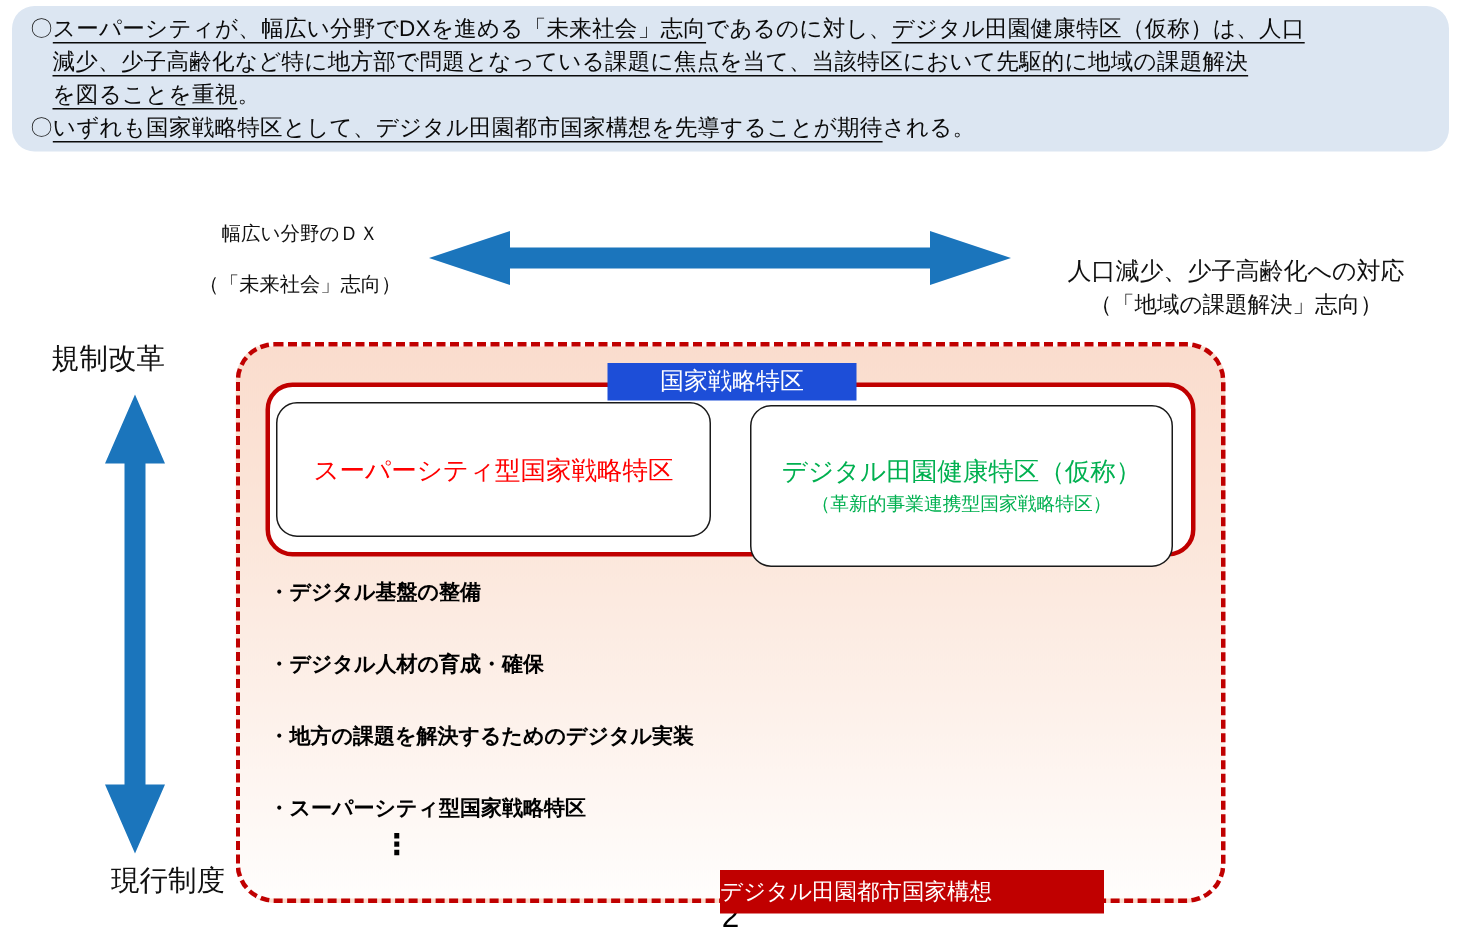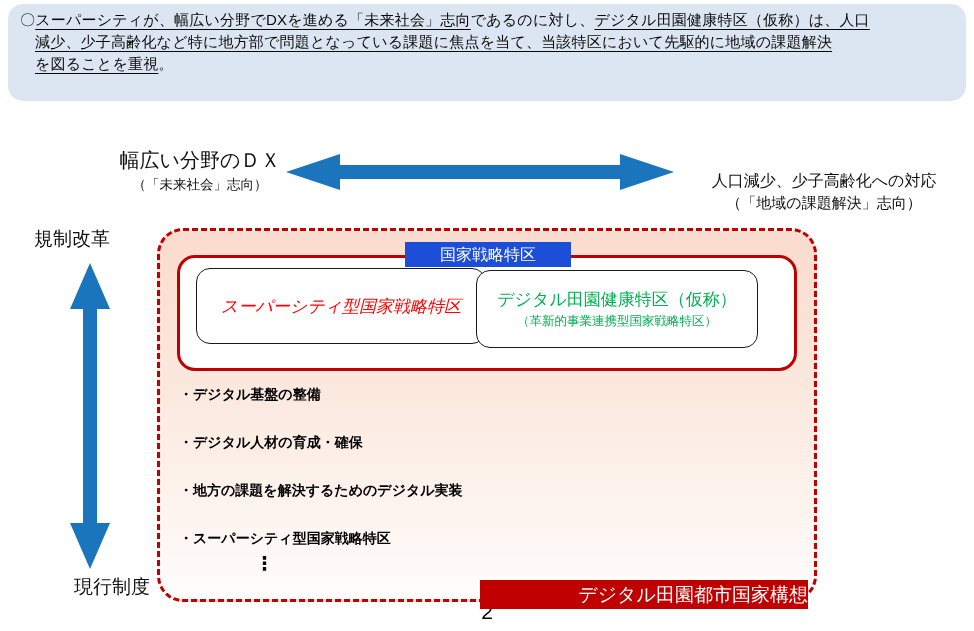"〇いずれも国家戦略特区として、デジタル田園都市国家構想を先導することが期待される" div.line { html: none -> <div><span>〇</span><span>いずれも国家戦略特区として、デジタル田園都市国家構想を先導することが期待</span><span>される。</span></div> }
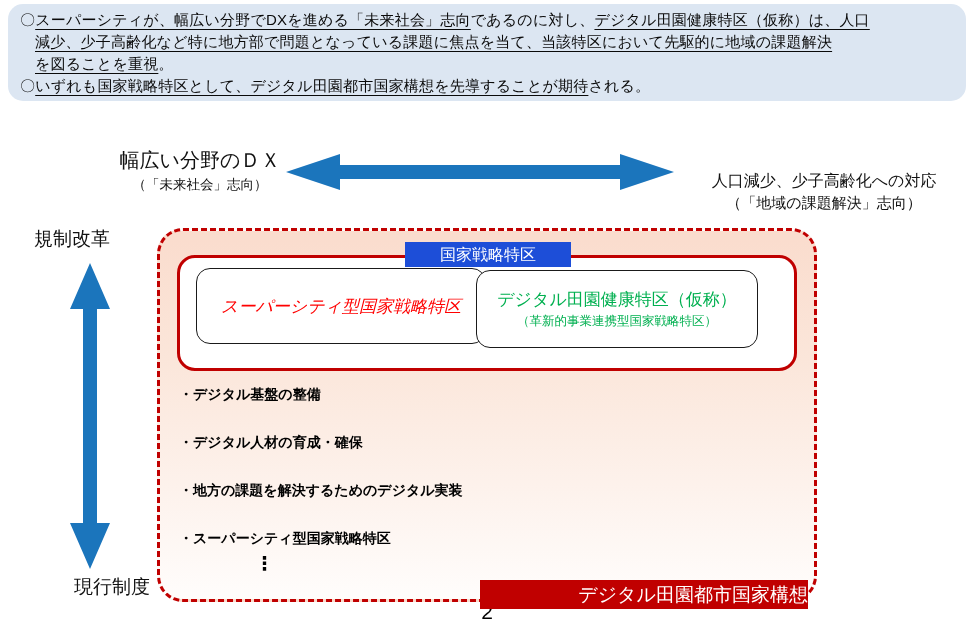"幅広い分野のＤＸ" .axis-left .l1 { font-size: 20px -> 13px }
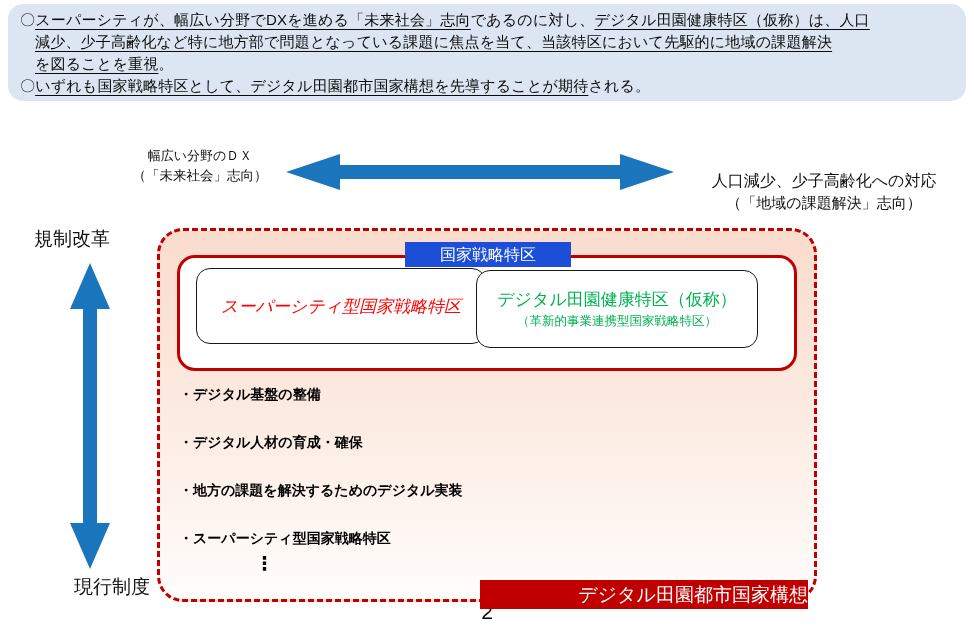"（「未来社会」志向）" .axis-left .l2 { margin-top: 2px -> 16px }
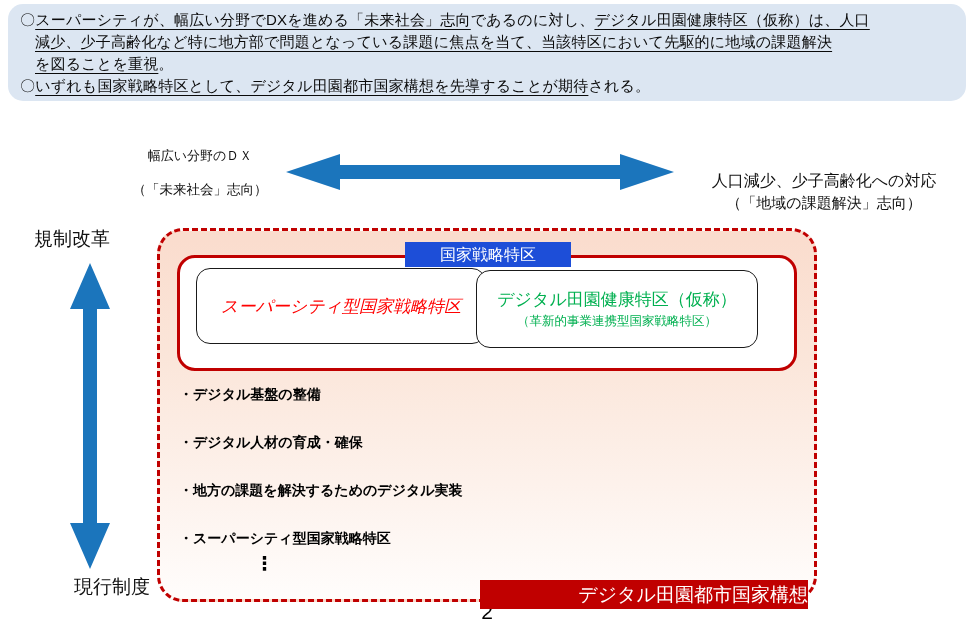"スーパーシティ型国家戦略特区" .box-super { font-style: italic -> none; height: 76px -> 90px; left: 196px -> 184px }
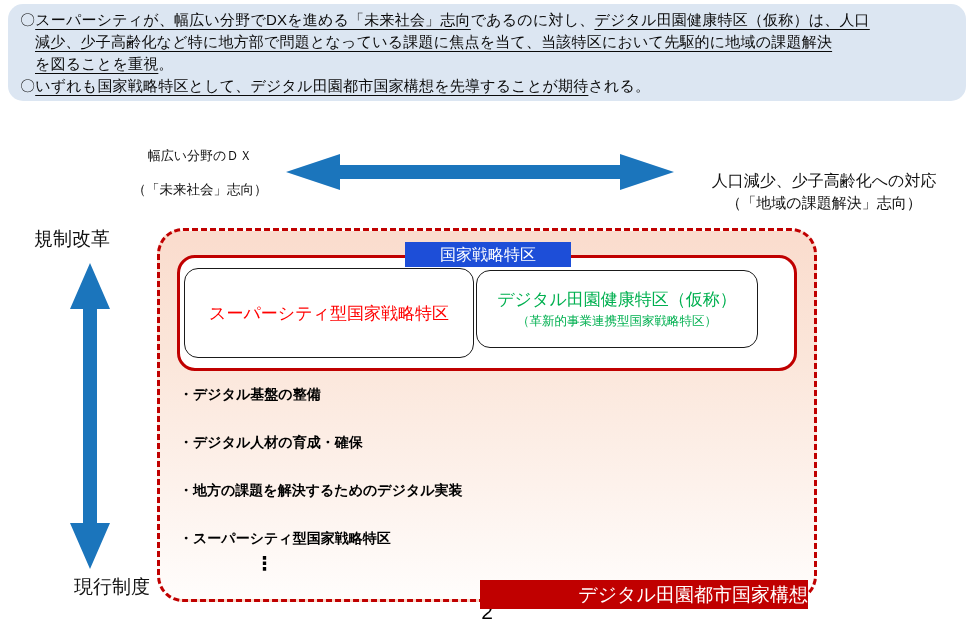"デジタル田園健康特区（仮称）" .box-digi { height: 78px -> 108px; left: 476px -> 500px }
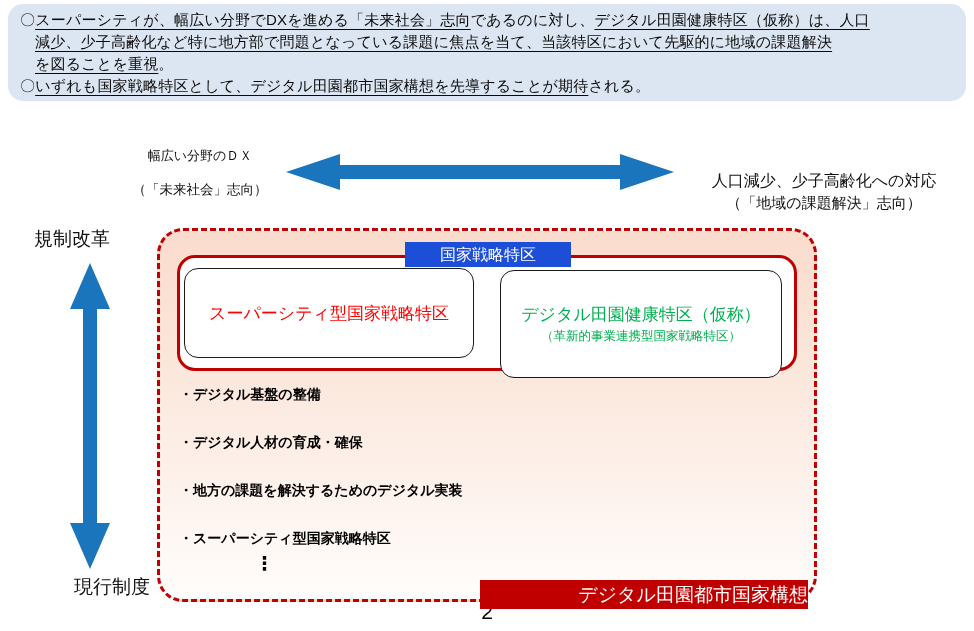"デジタル田園都市国家構想" .bottomlabel { font-size: 19px -> 15px; text-align: right -> left; width: 328px -> 256px }
